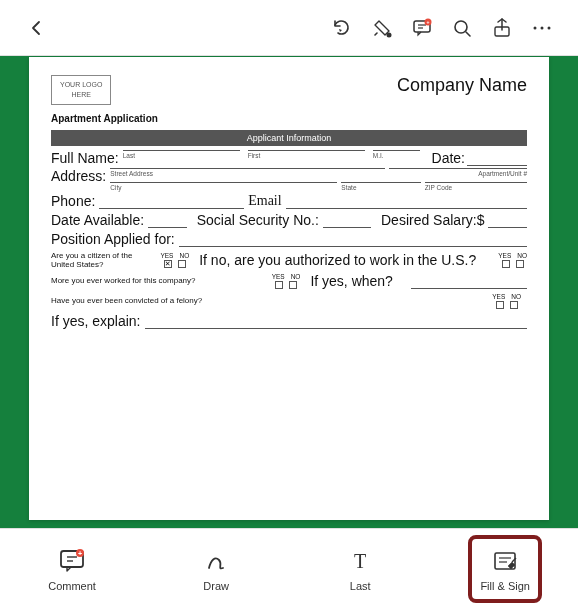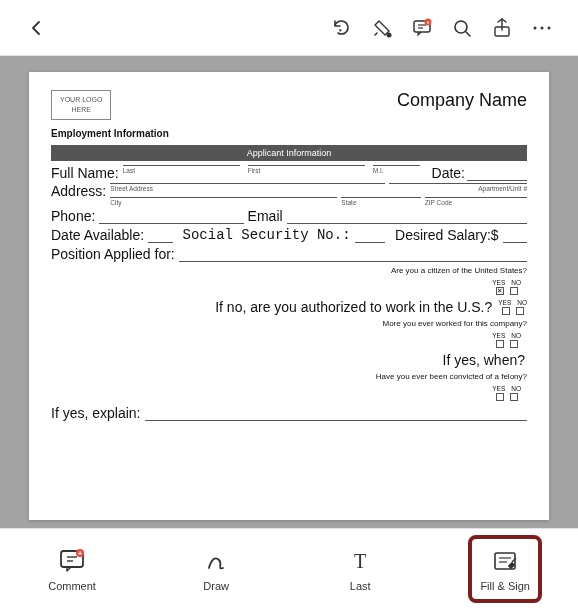"Company Name" .doc-area { background: #a3a3a3 -> #15803d; padding: 16px 10px 8px 10px -> 1px 10px 8px 10px }
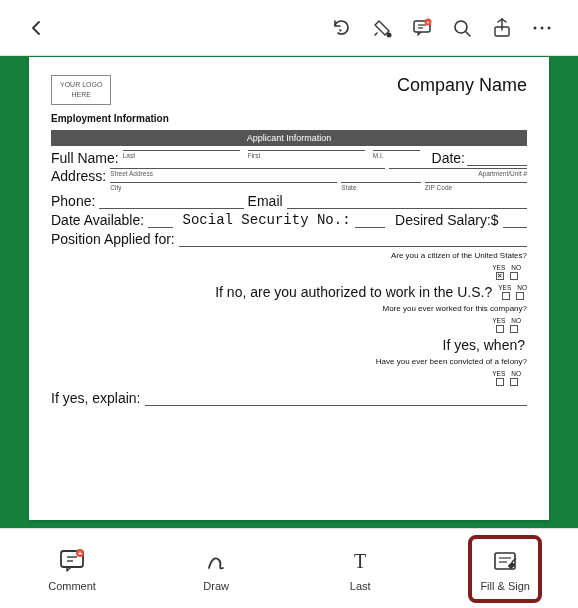"Employment Information" div.app-title { text: Employment Information -> Apartment Application }
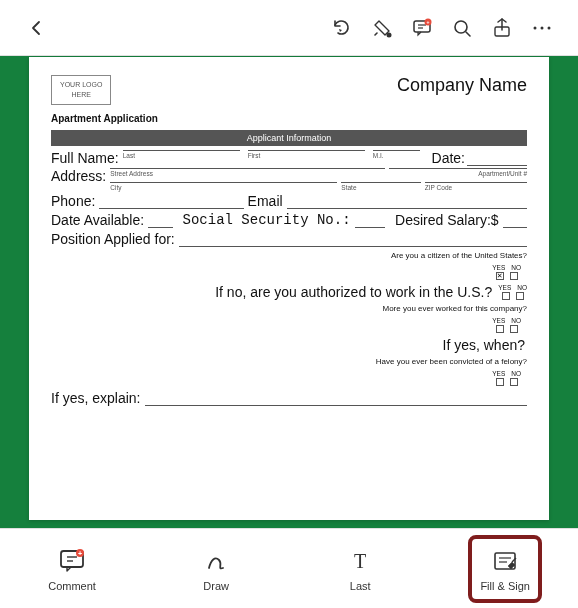"Email" span.form-label { font-family: none -> Liberation Serif, serif }
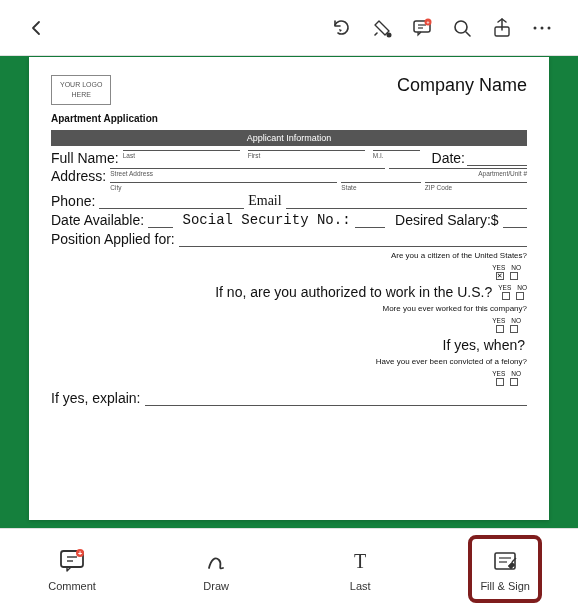"Social Security No.:" span.form-label { font-family: Liberation Mono, monospace -> none }
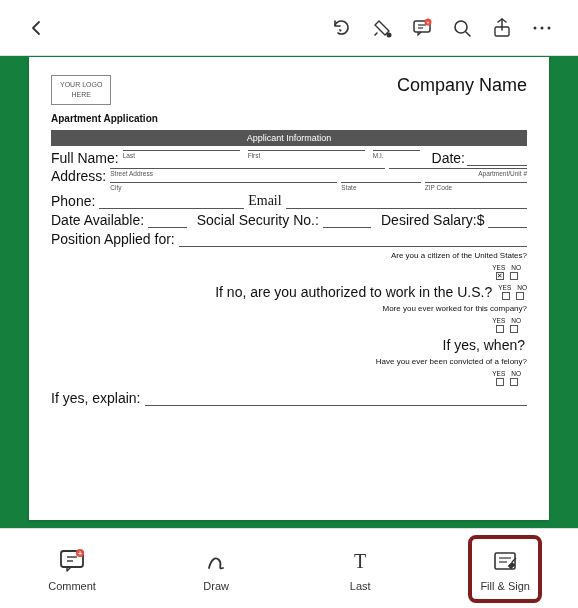"Are you a citizen of" .yn-row { align-items: flex-end -> center; flex-direction: column -> none }
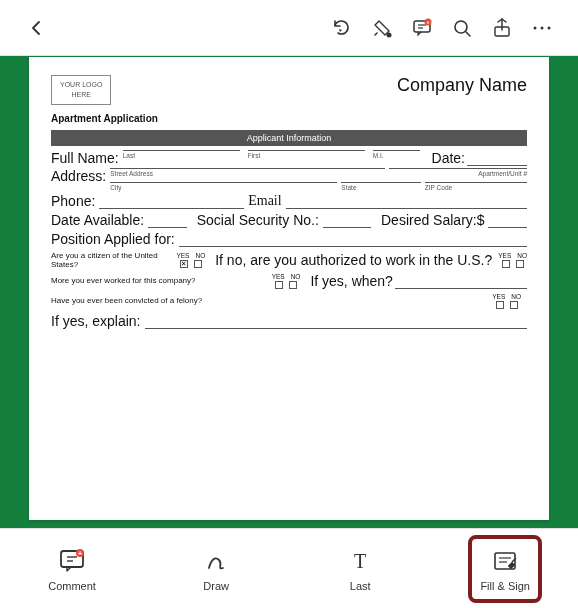"If no, are you authorized" .yn-answer { gap: 2px -> 18px }
